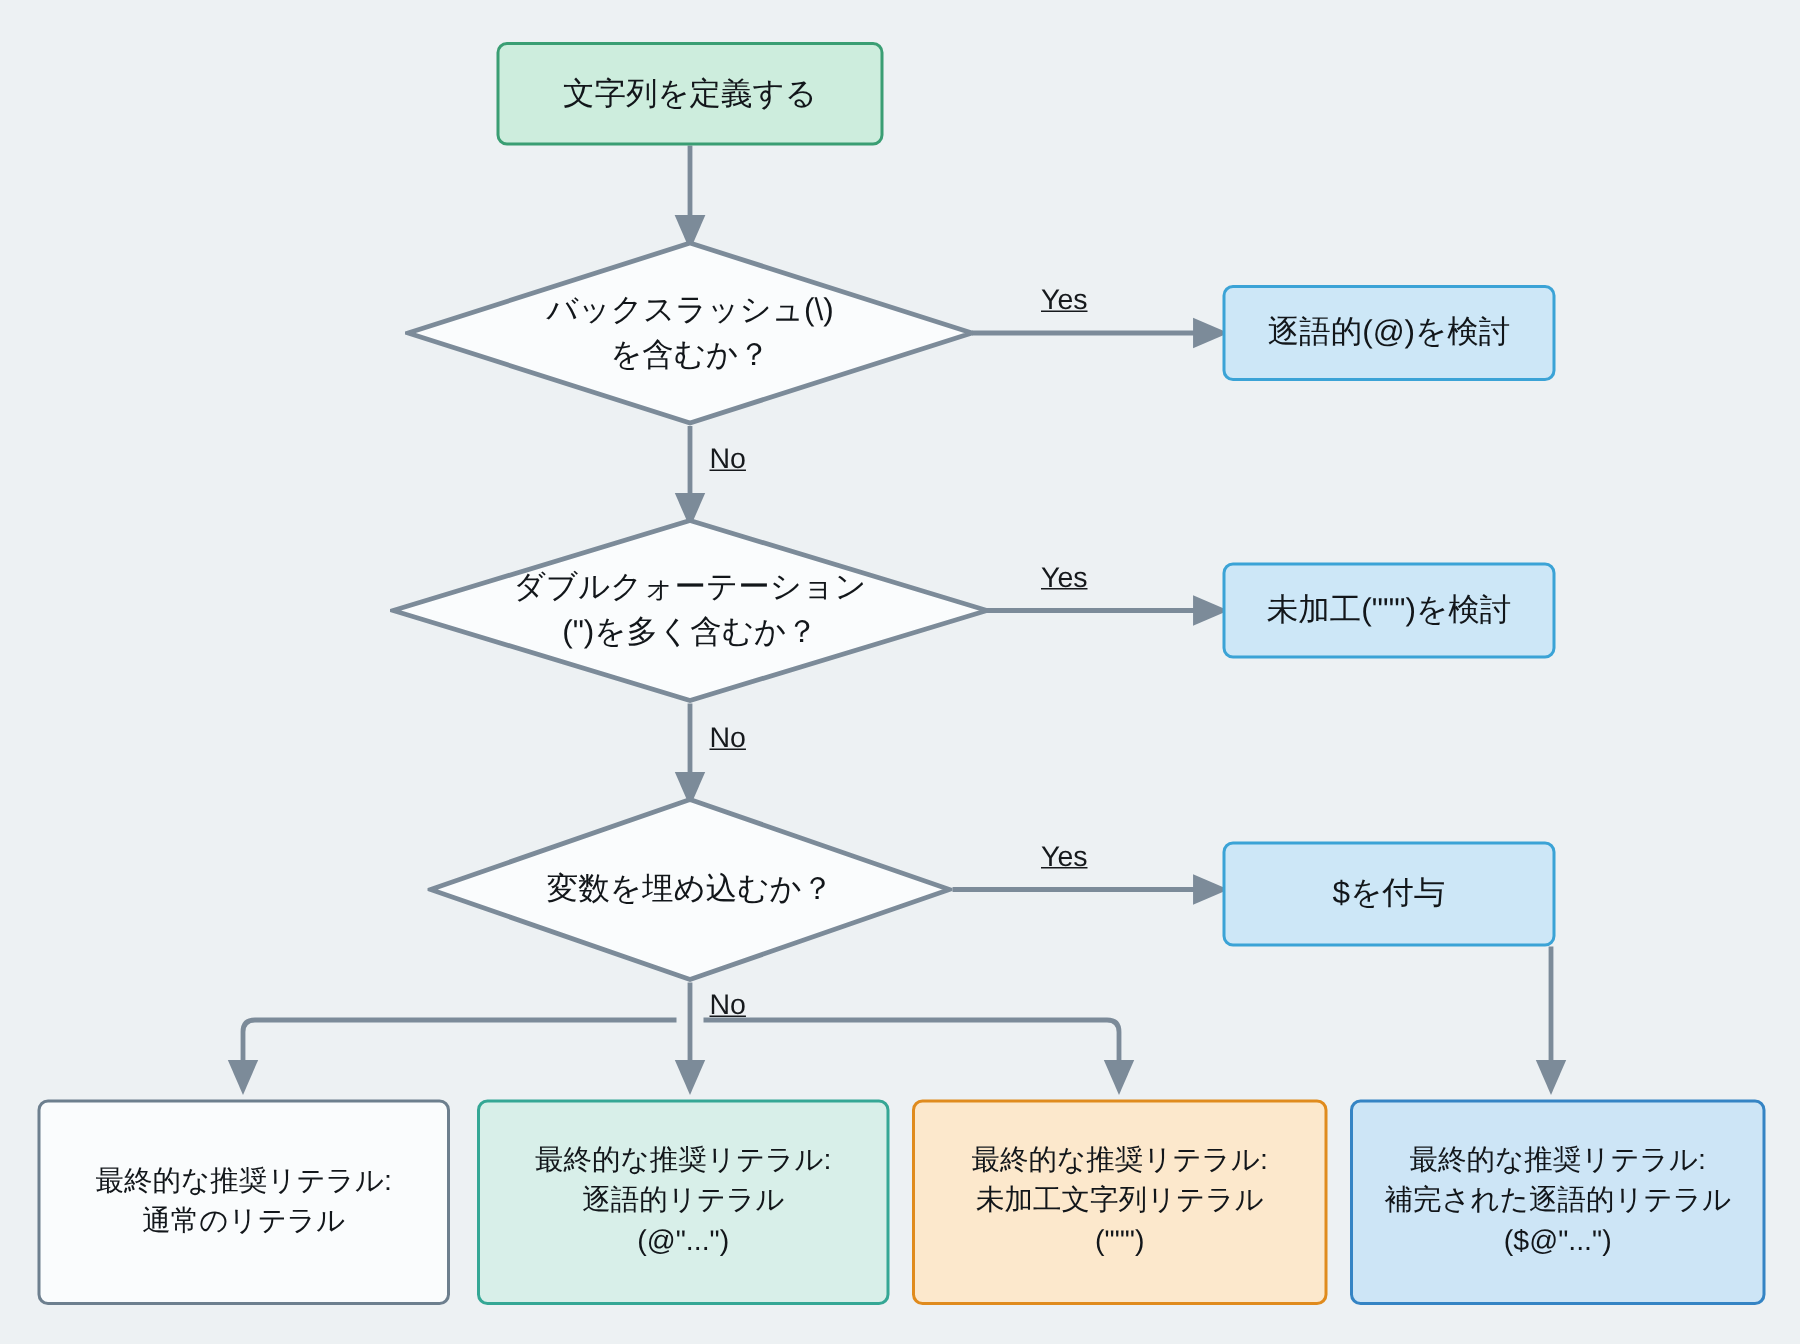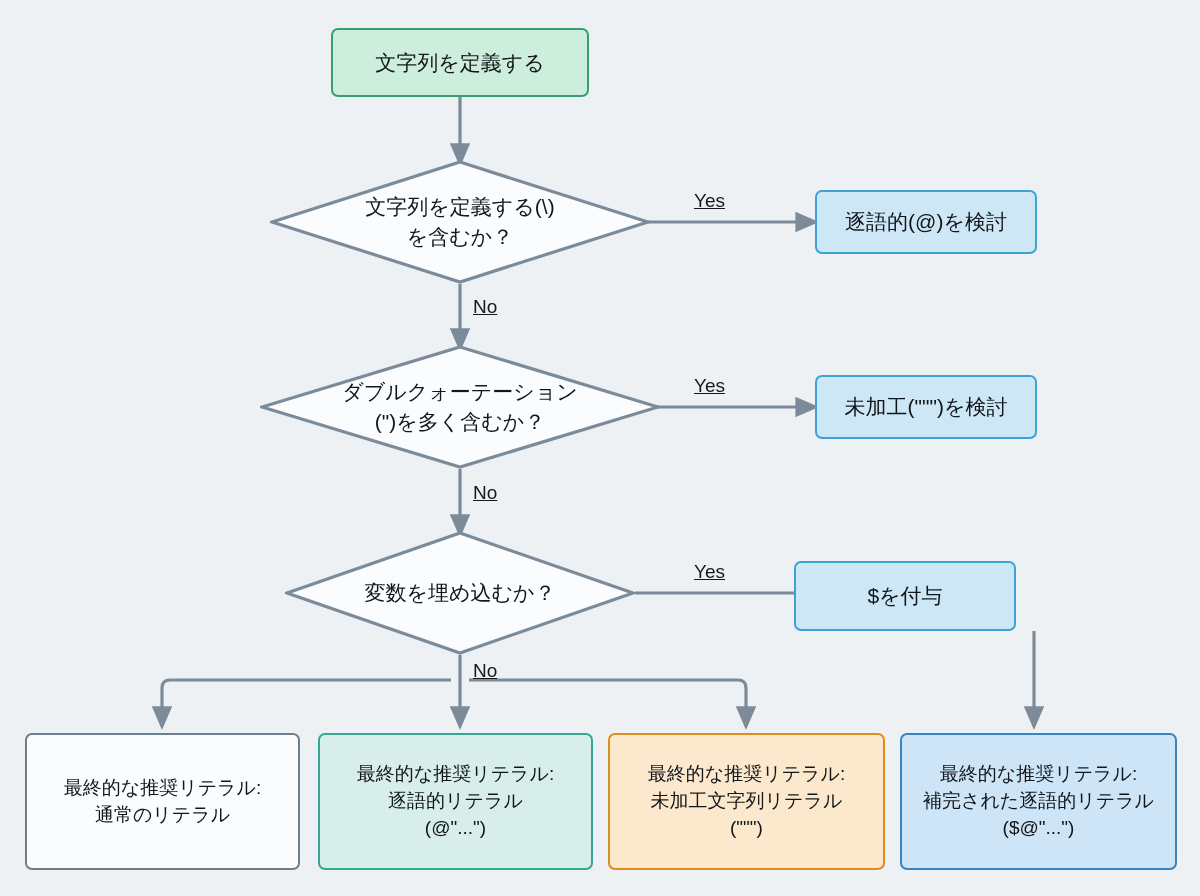"文字列を定義する(\)" span.dlabel { text: 文字列を定義する -> バックスラッシュ }
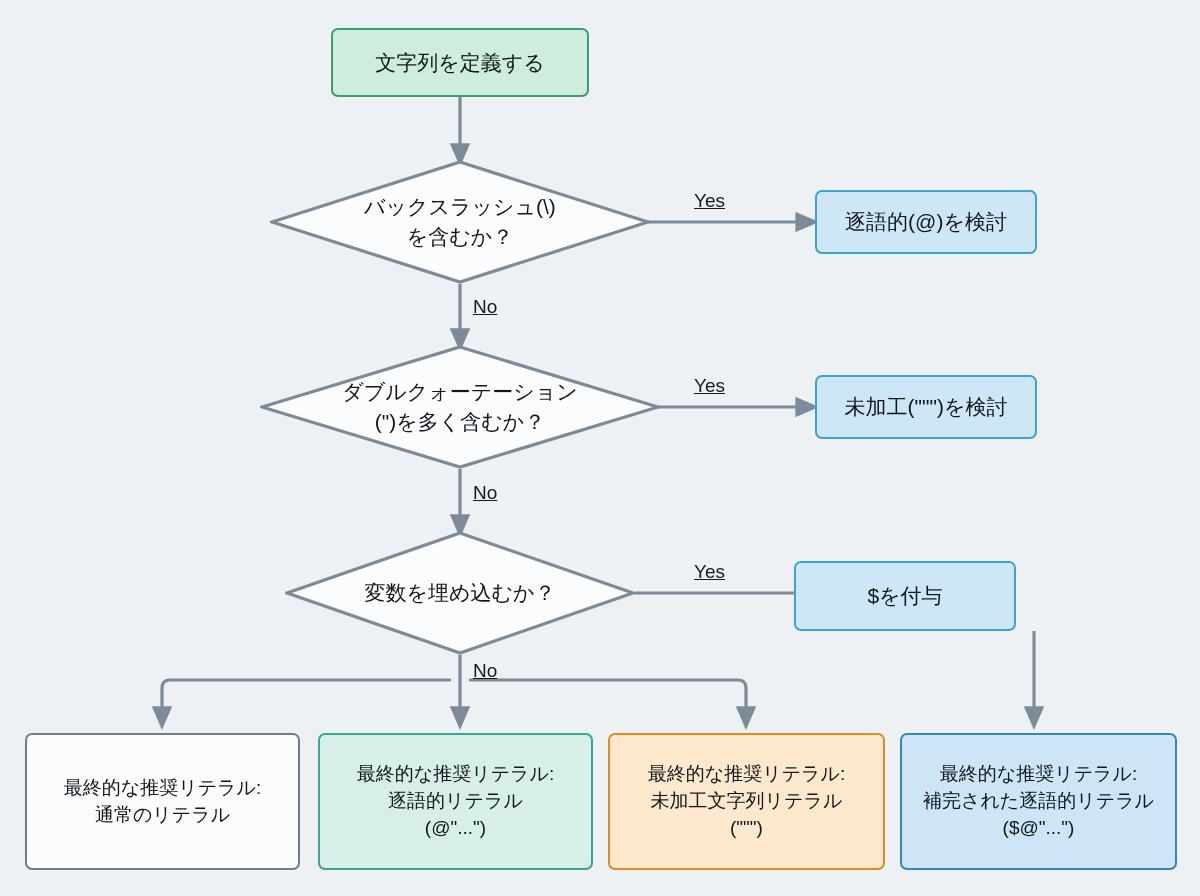"$を付与" div.node { left: 794px -> 815px }
